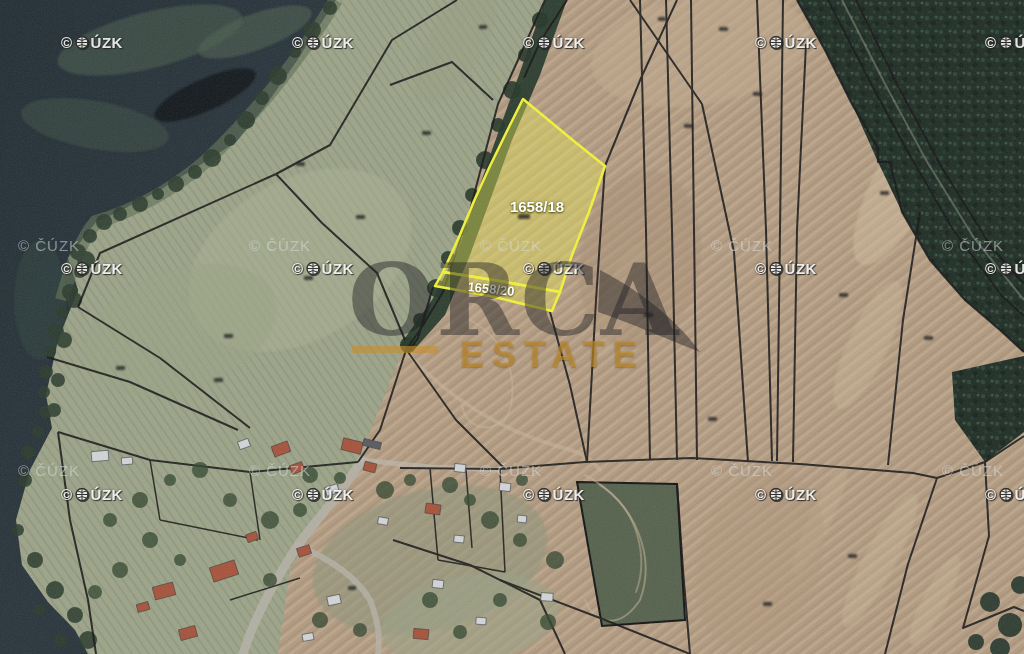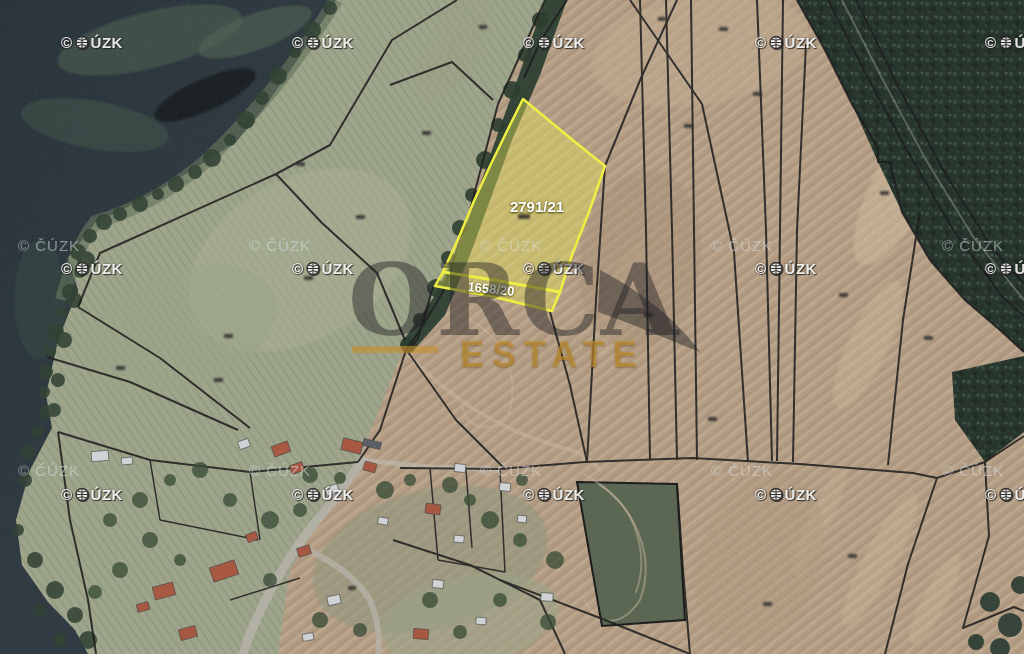"2791/21" div.parcel-label { text: 2791/21 -> 1658/18 }
